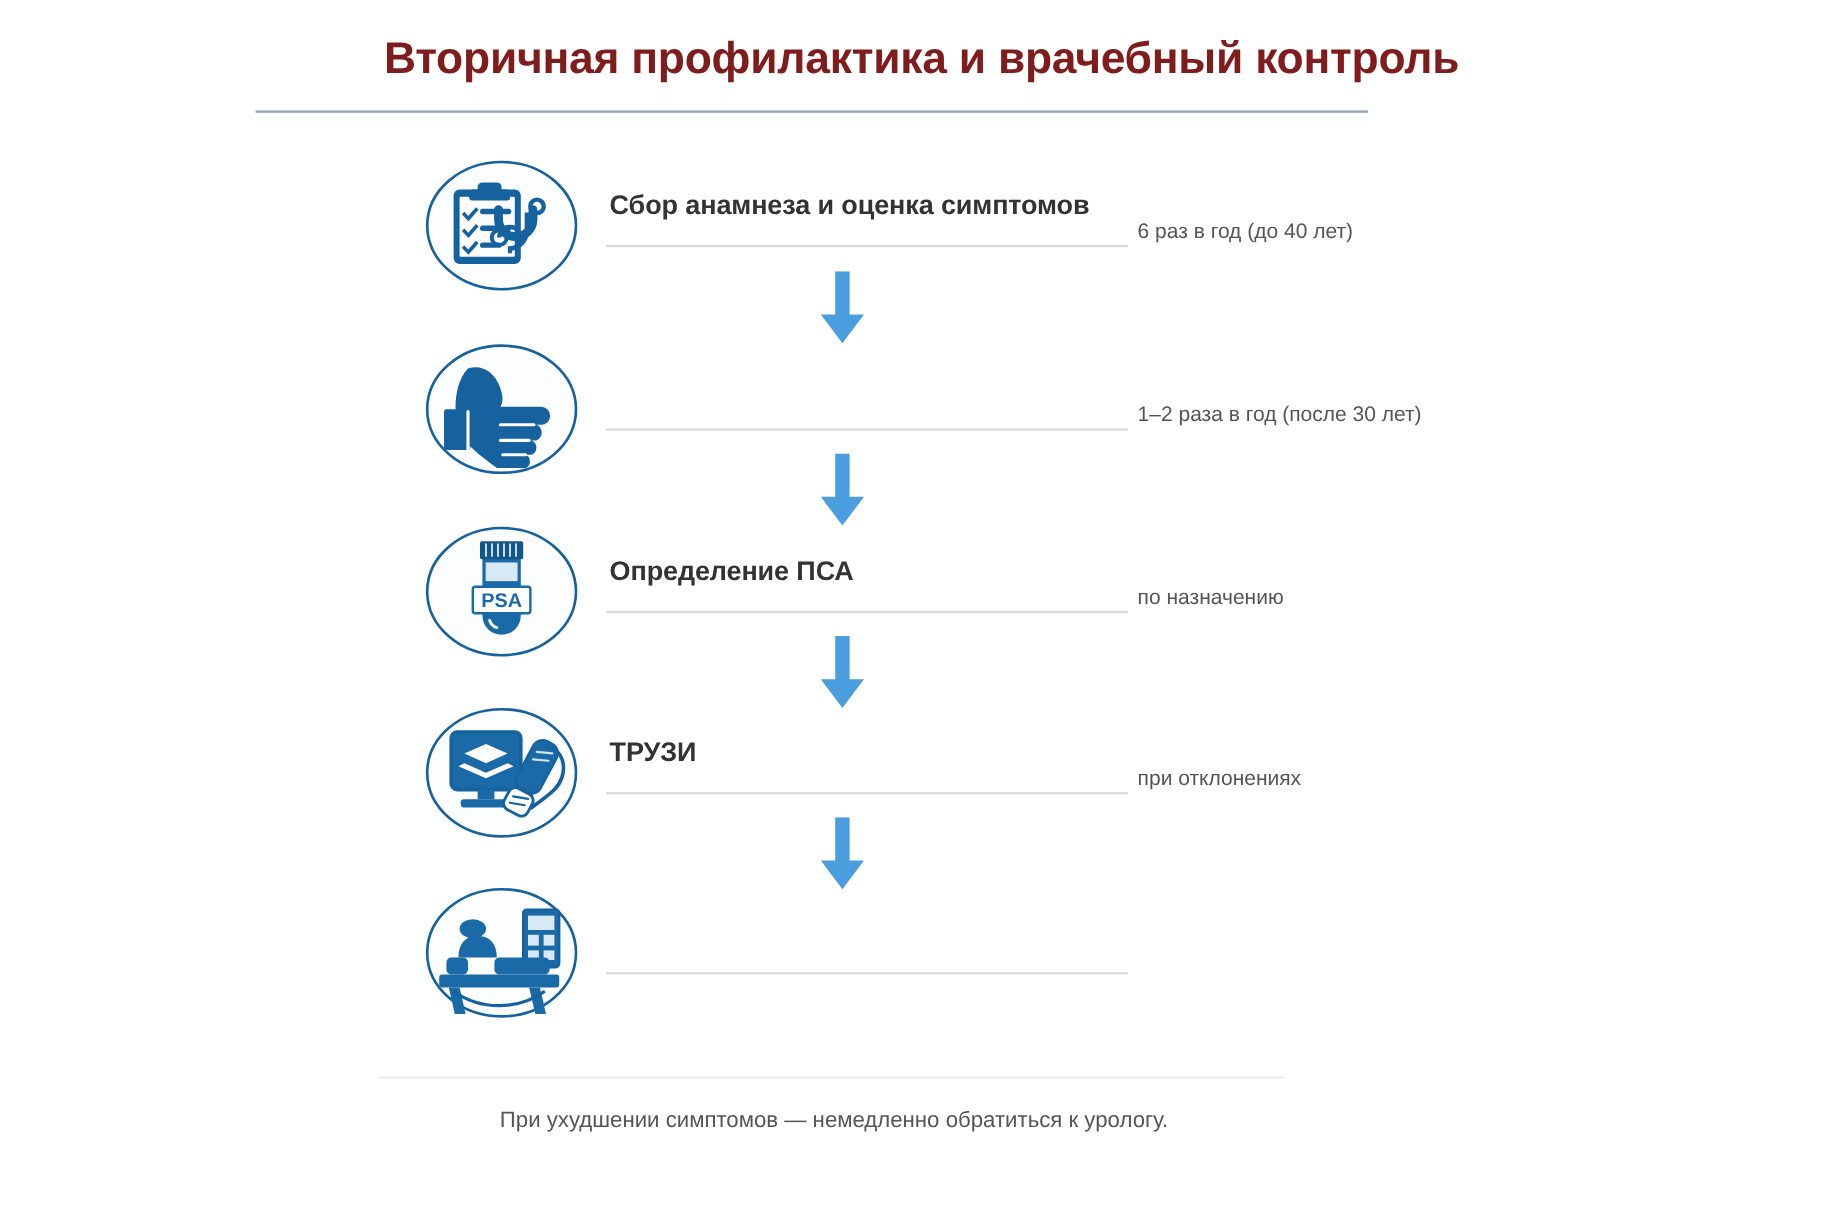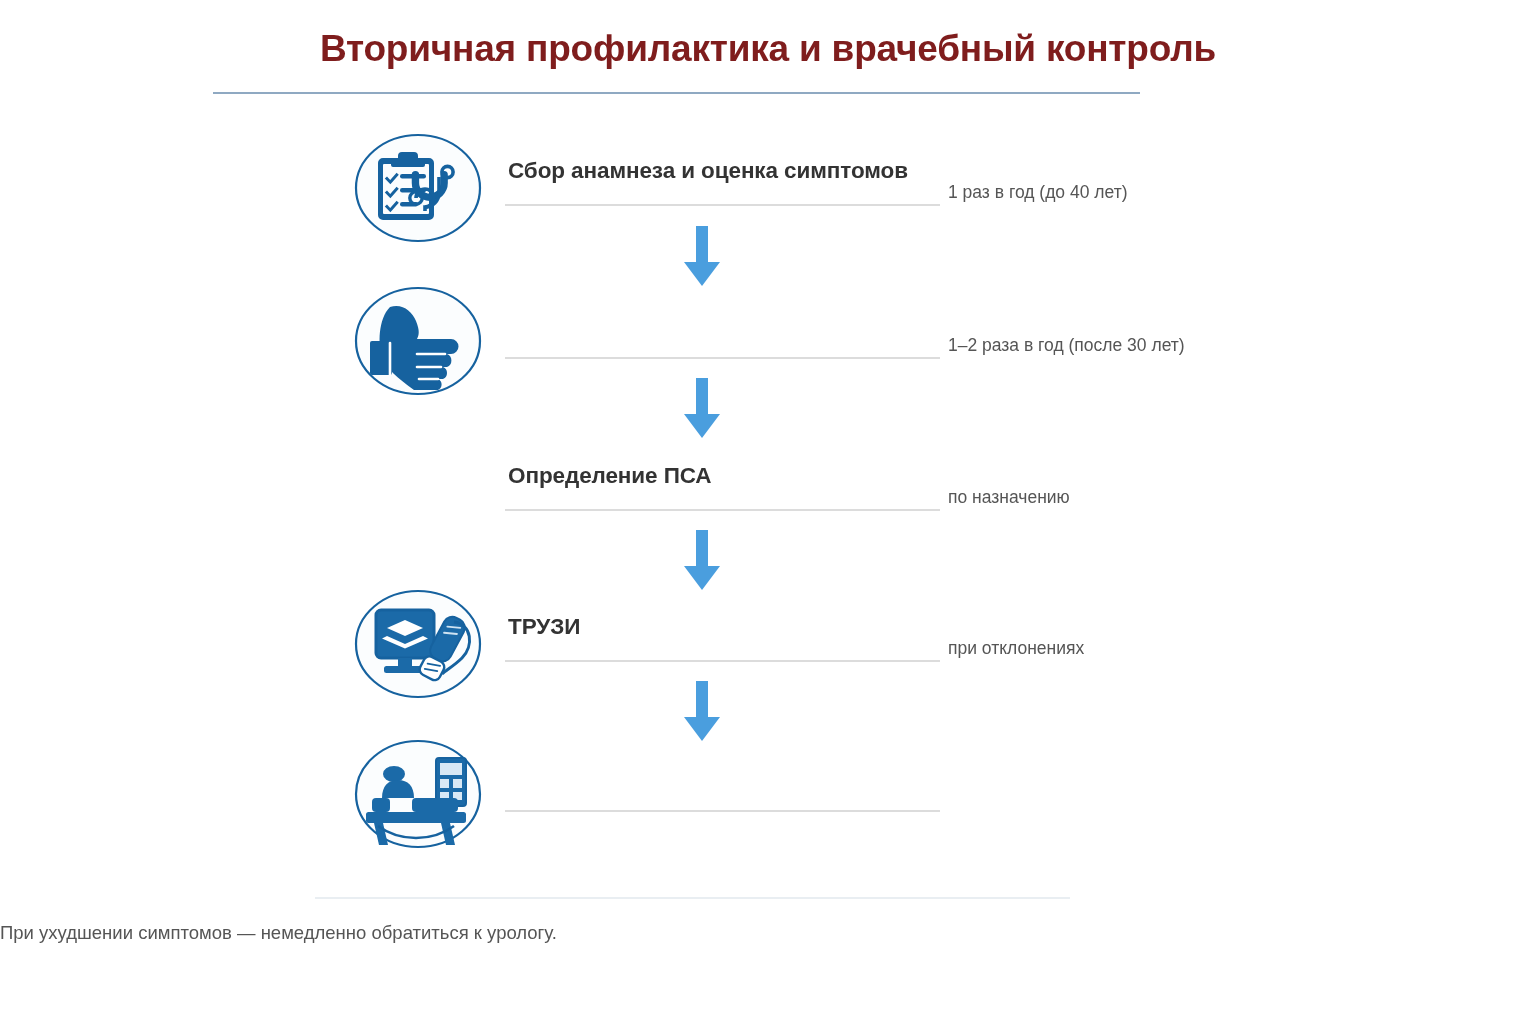"1 раз в год (до" div.row-note { text: 1 -> 6 }
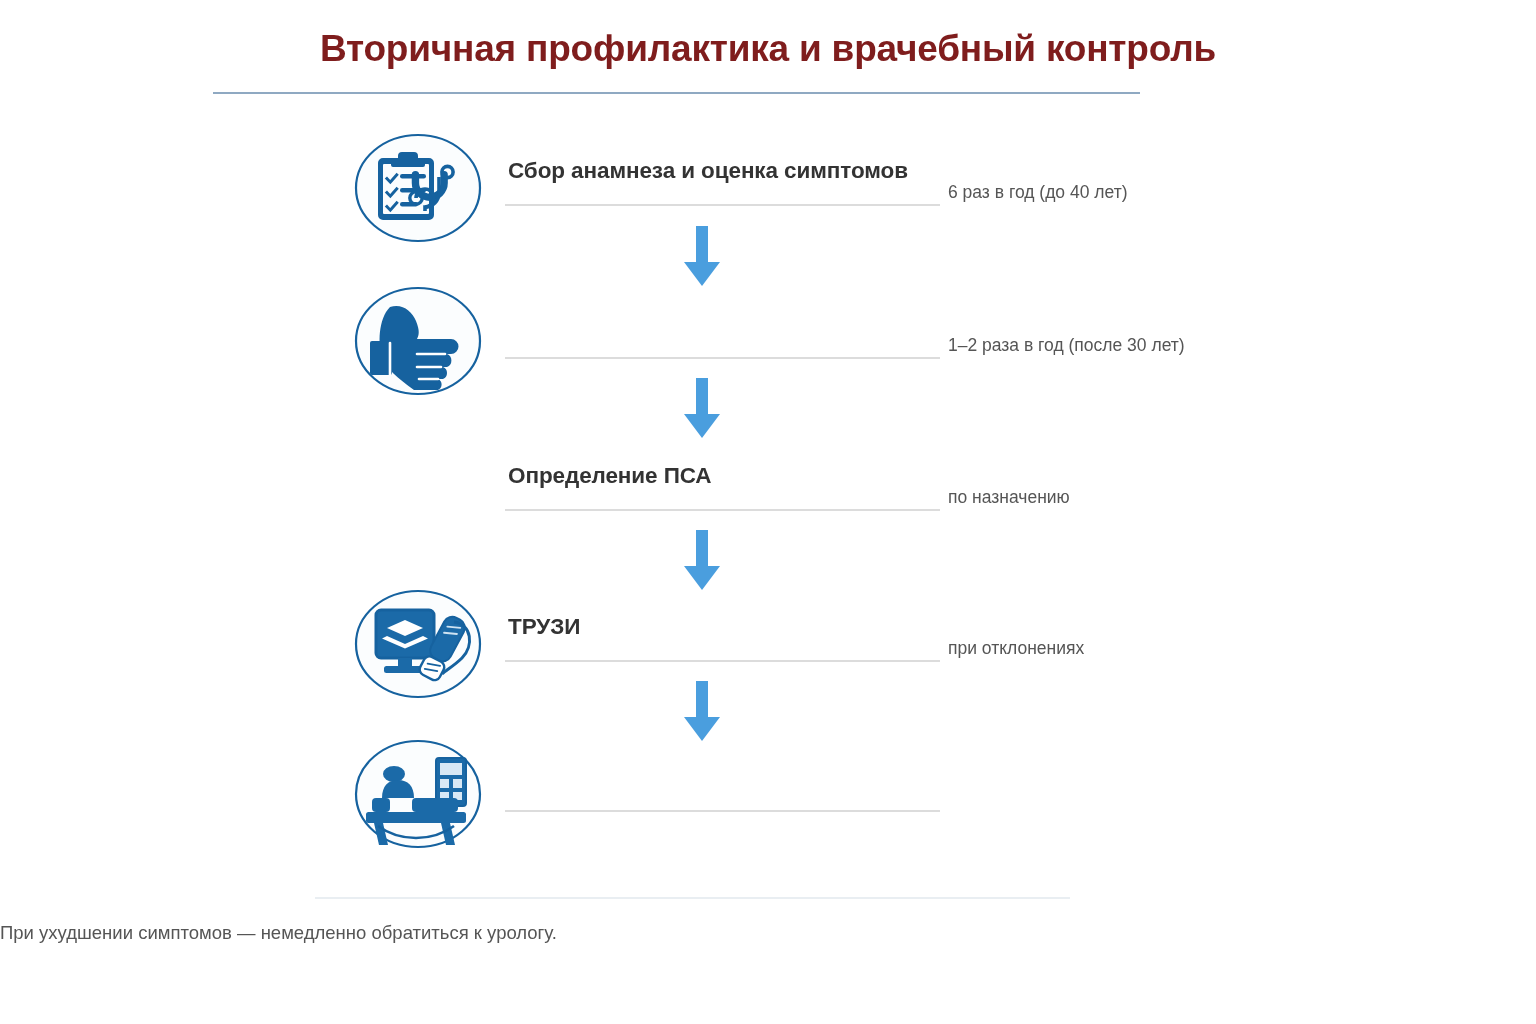"PSA" div.icon-wrap { html: none -> <div> <svg> <ellipse></ellipse> <path></path> <rect></rect> <g> <path></path> <path></path> <path></path> <path></path> <path></path> <path></path> </g> <rect></rect> <rect></rect> <text>PSA</text> <path></path> </svg> </div> }
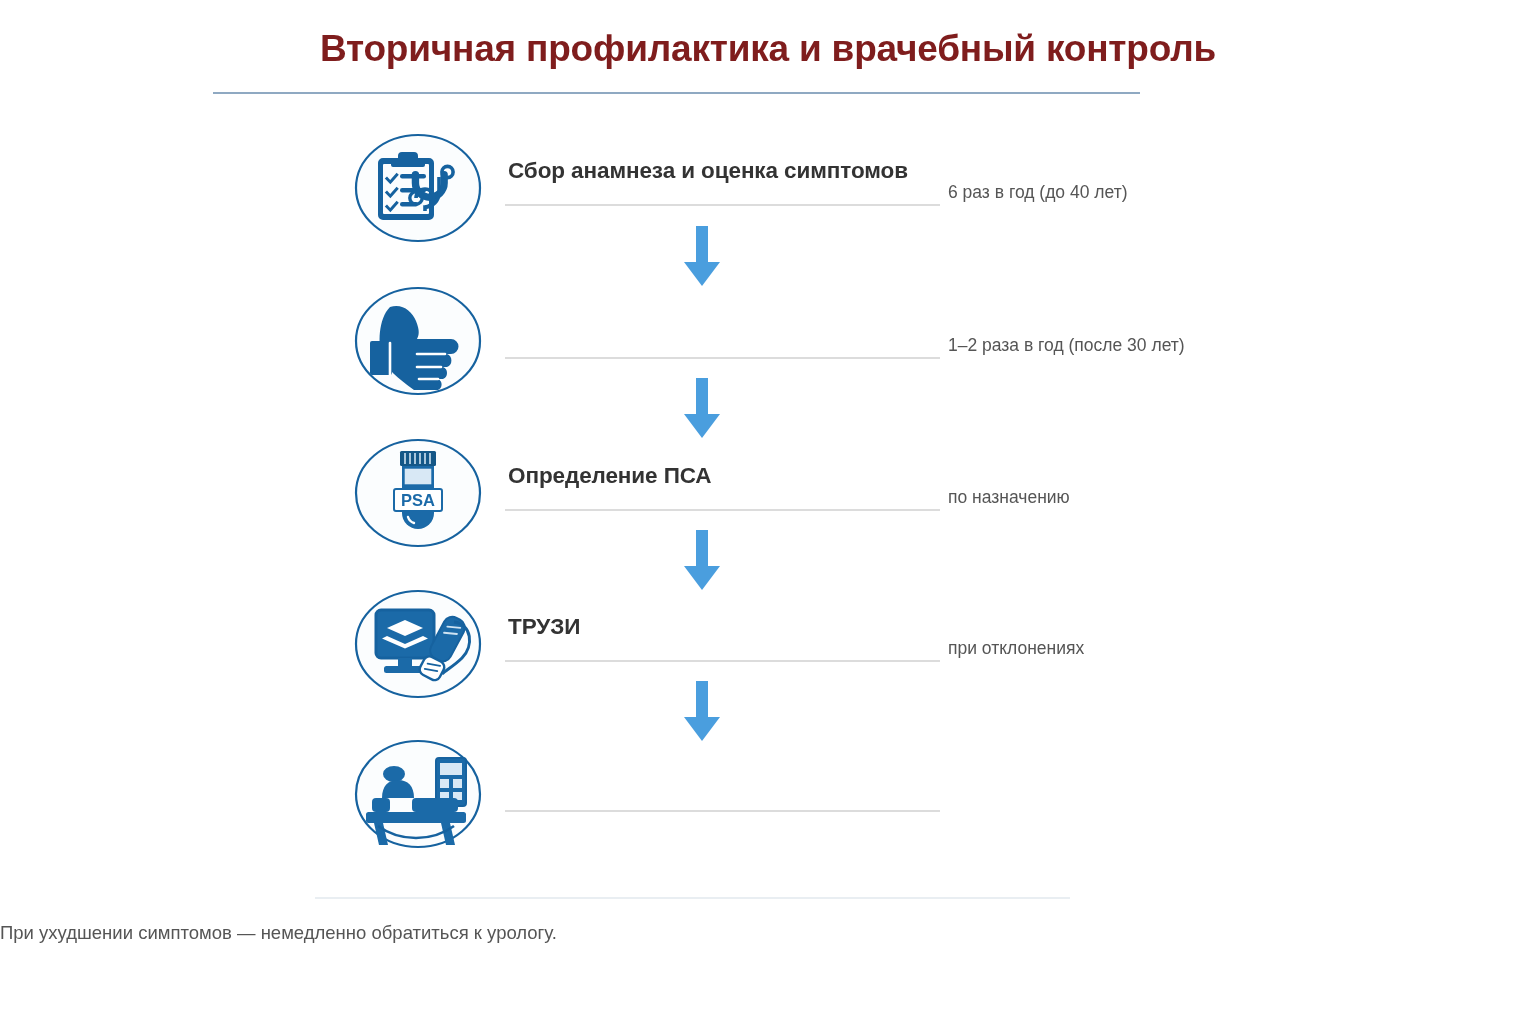"При ухудшении симптомов — немедленно" .footer-note { text-align: none -> center }
